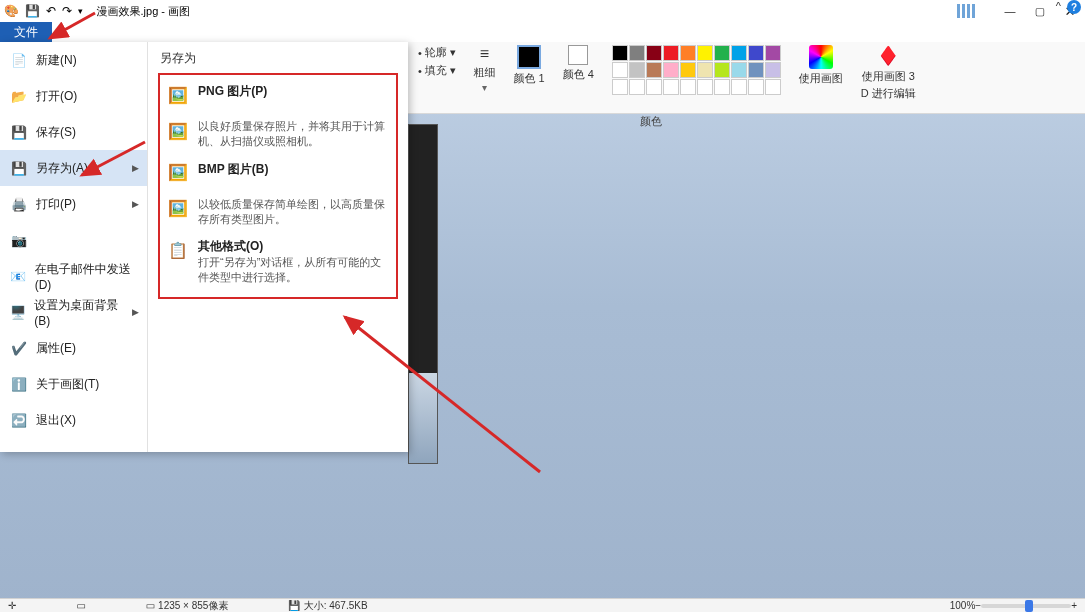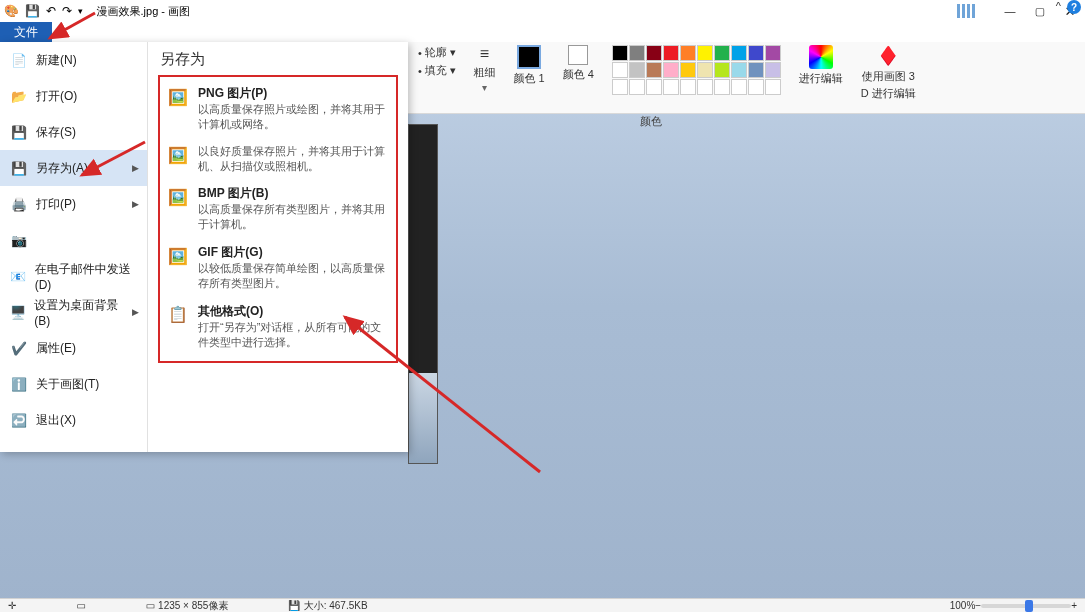"另存为" .menu-right-title { font-size: 15px -> 12px }
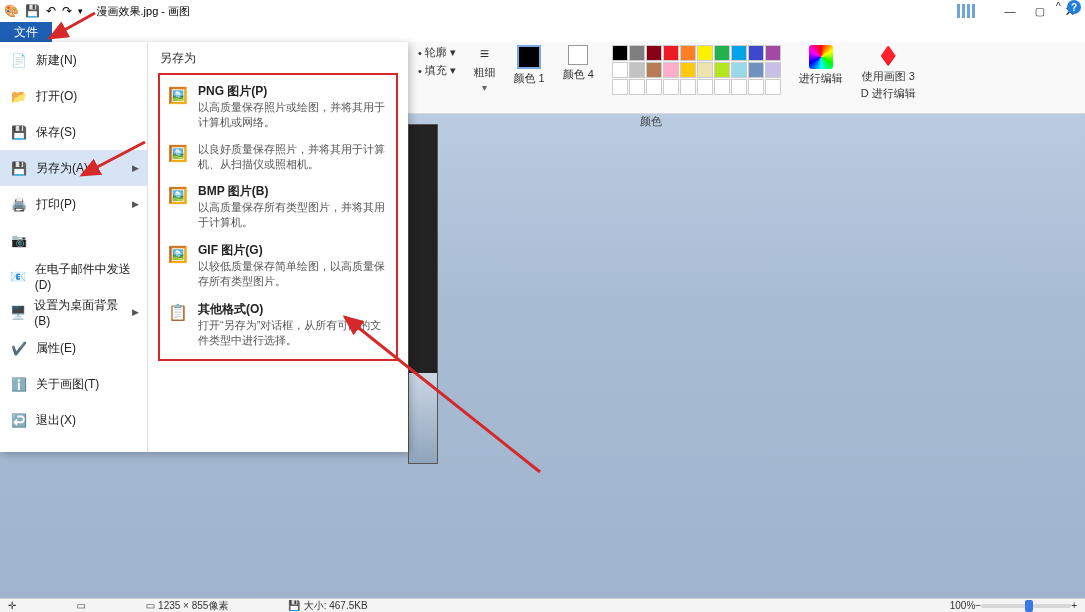"进行编辑" span { text: 进行编辑 -> 使用画图 }
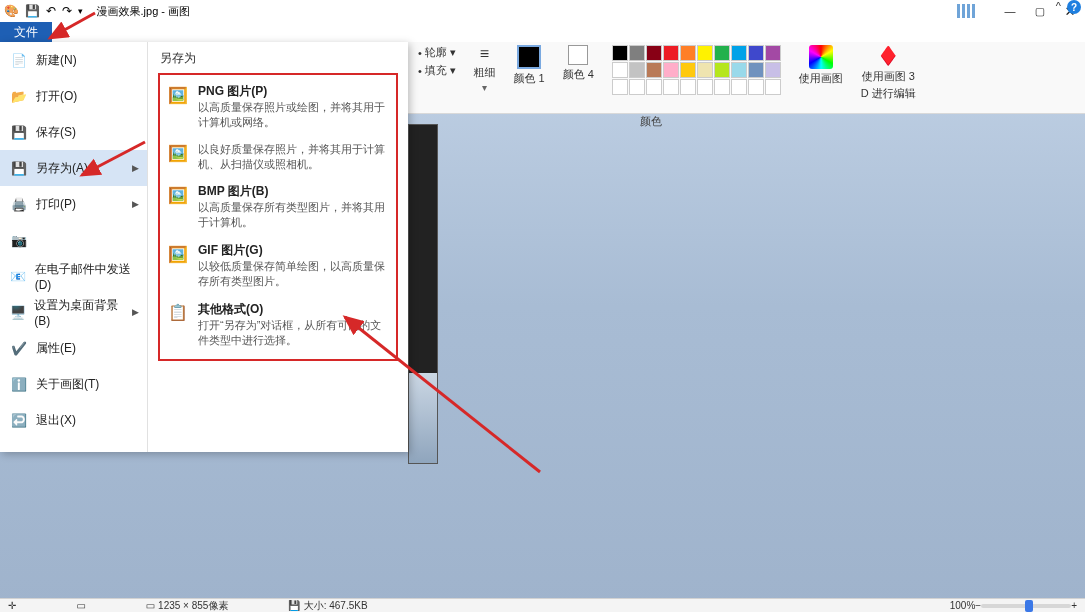"以高质量保存照片或绘图，并将其用于计算机或网络。" div.st-desc { html: <div>以高质量保存照片或绘图，并将其用于计算机或网络。</div> -> none }
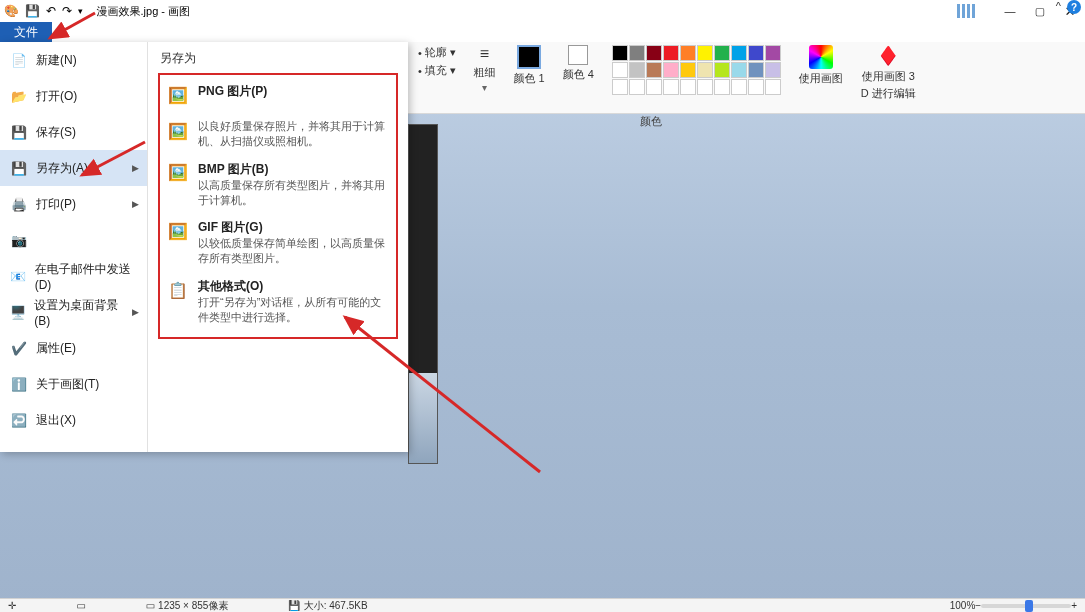"以高质量保存所有类型图片，并将其用于计算机。" div.st-desc { html: <div>以高质量保存所有类型图片，并将其用于计算机。</div> -> none }
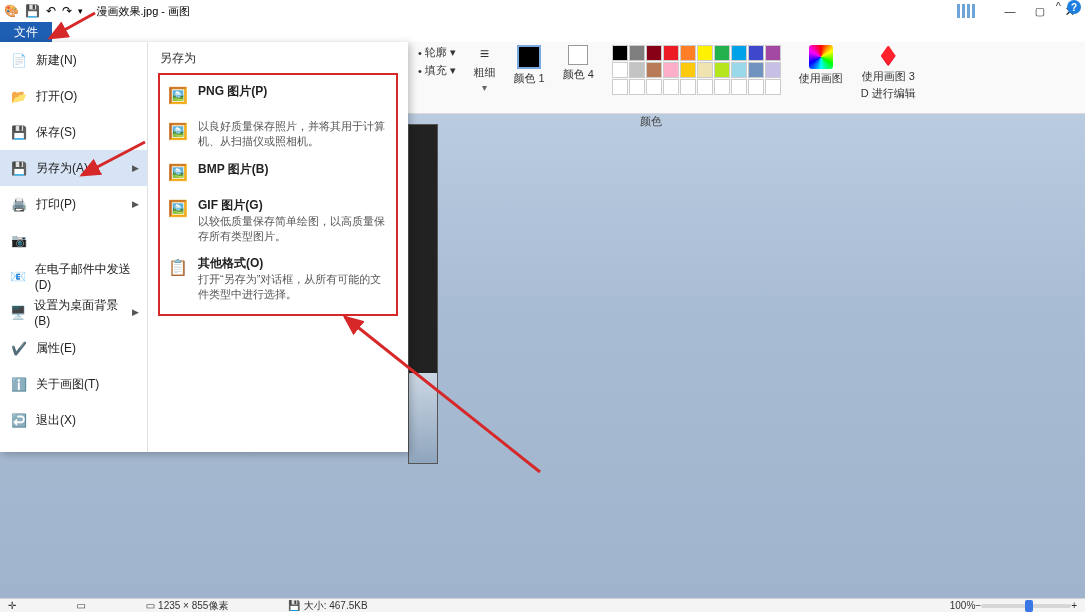"GIF 图片(G)" div.st-title { html: <div>GIF 图片(G)</div> -> none }
